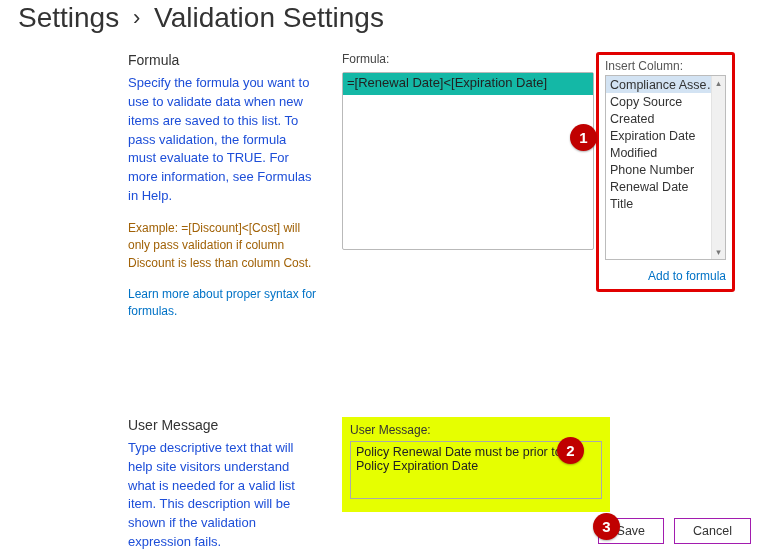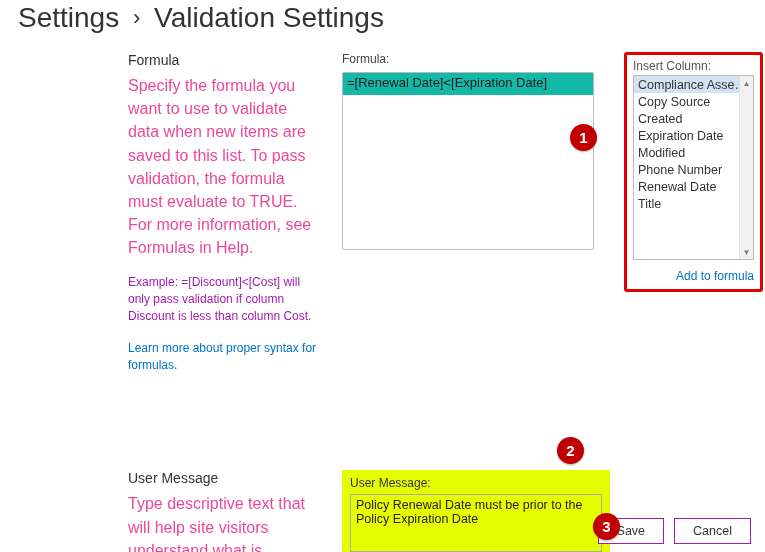"Formula" .content { padding-right: 0 -> 28px }
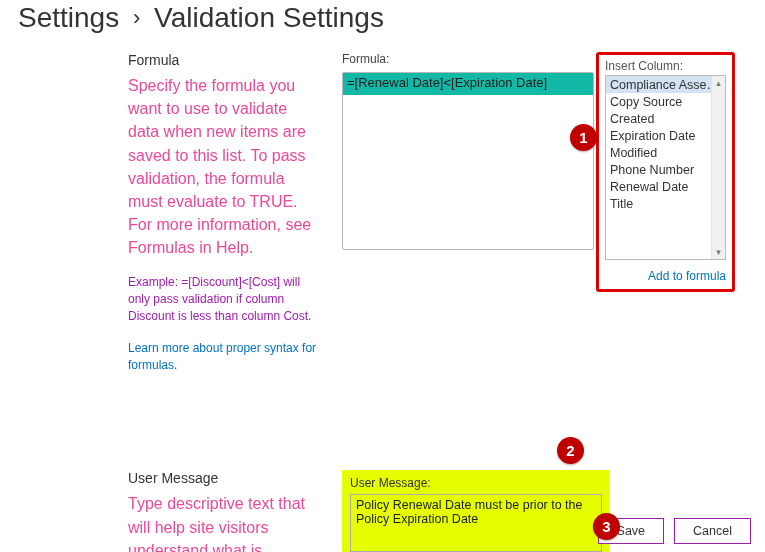"Specify the formula you want" .section-desc { color: #ec4899 -> #1d4ed8; font-size: 16px -> 13px }
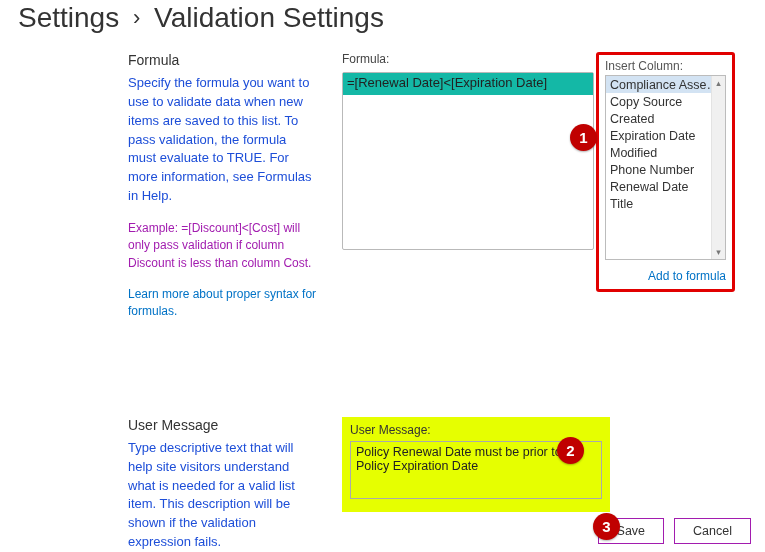"Example: =[Discount]<[Cost] will only" .example { color: #a21caf -> #a16207 }
